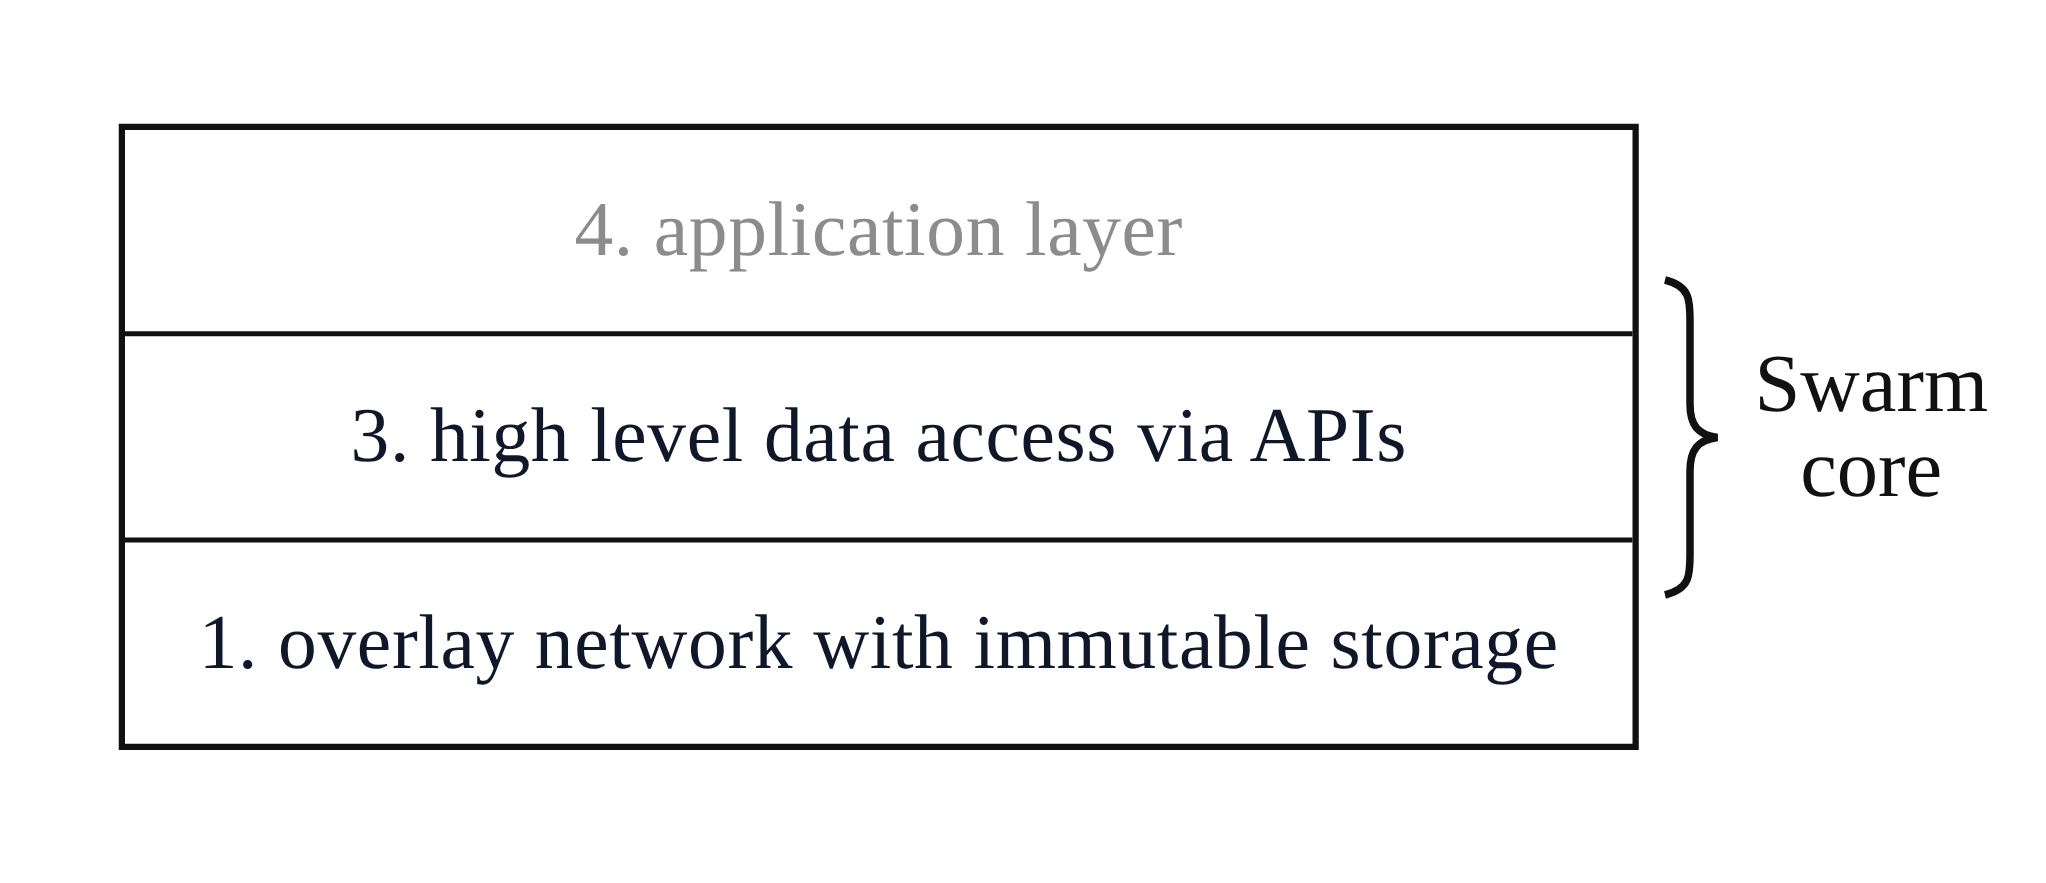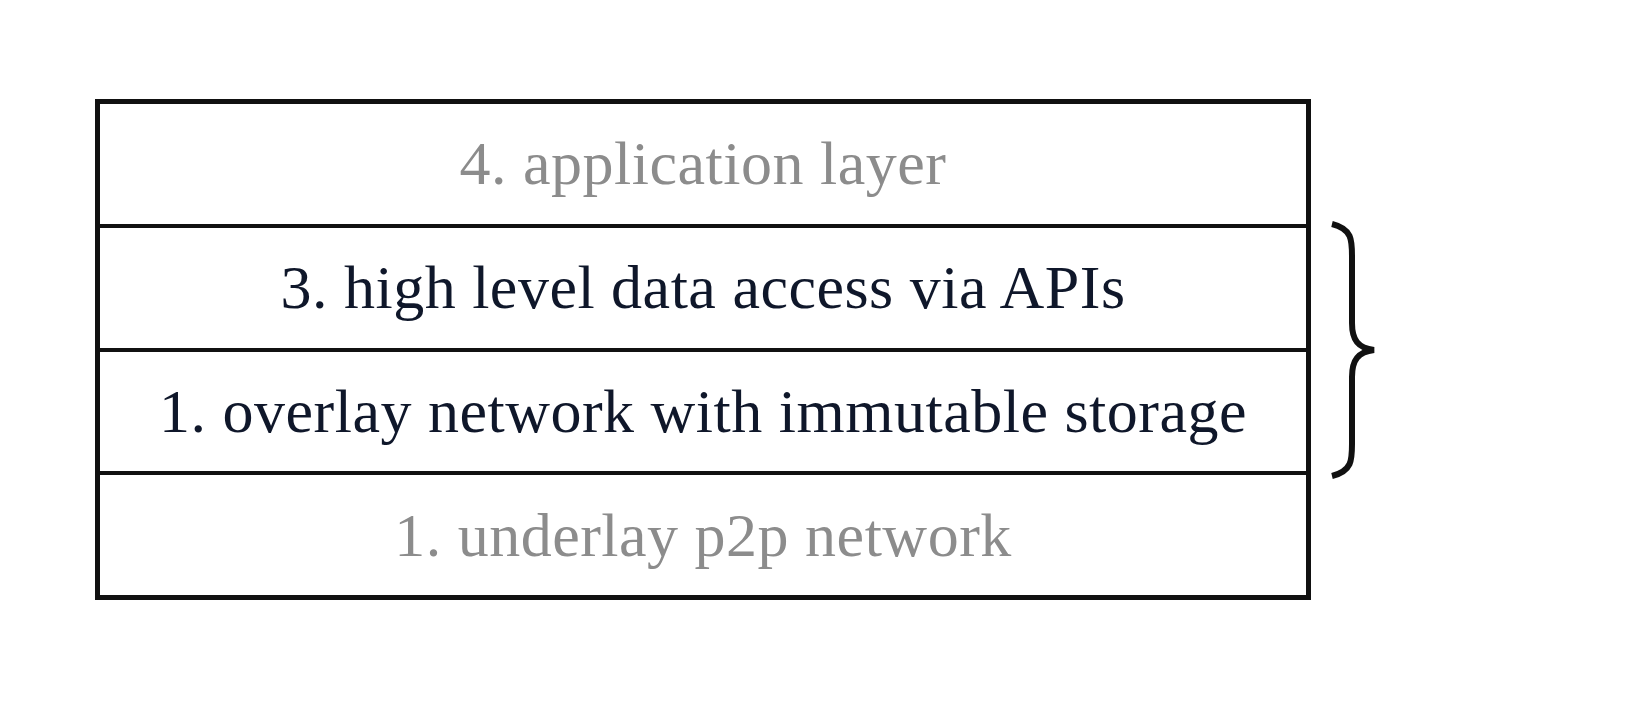"Swarm" div.brace-label { html: none -> <div> <div>Swarm</div> <div>core</div> </div> }
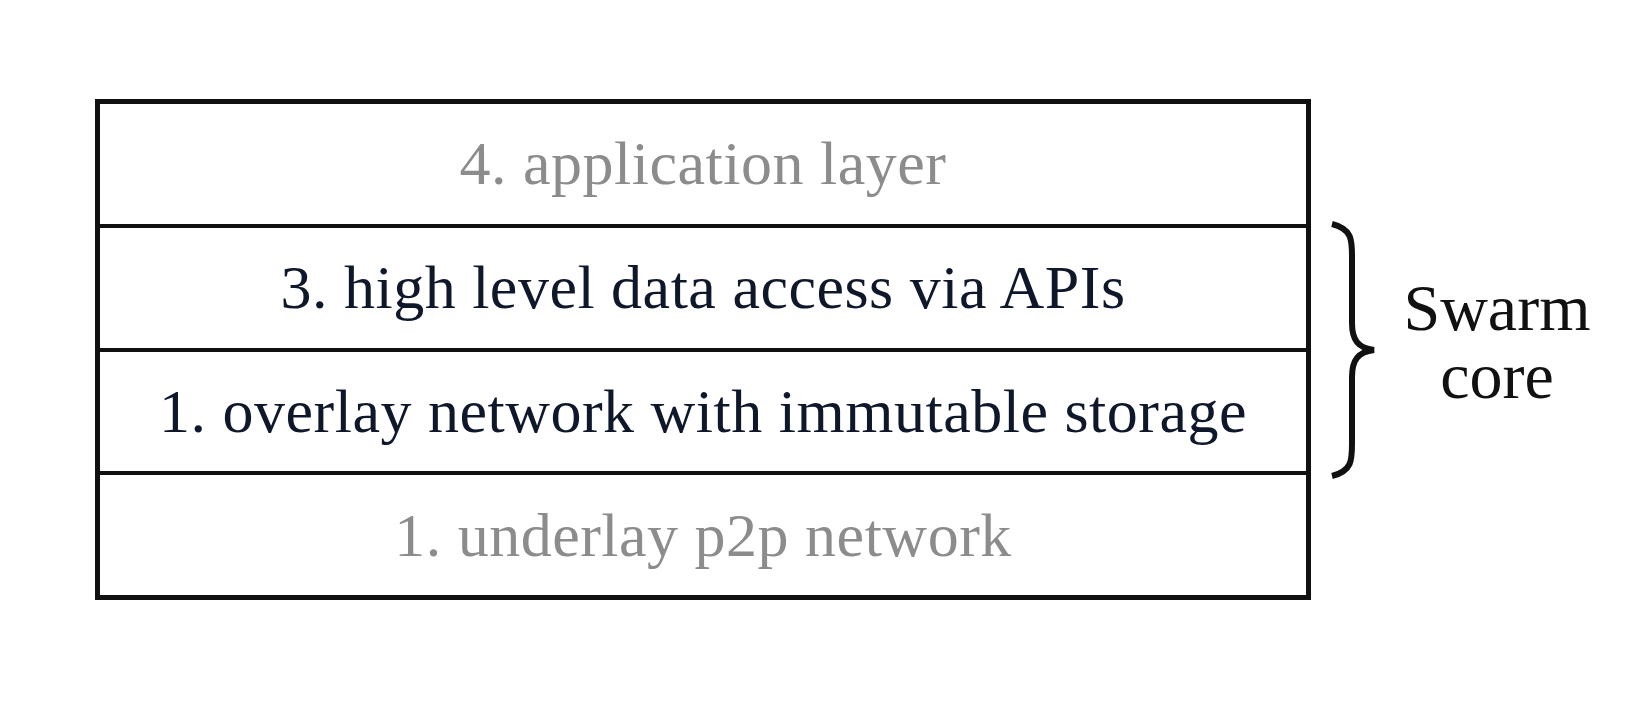"1. underlay p2p network" div.layer-row { html: <div> <span>1. underlay p2p network</span> </div> -> none }
